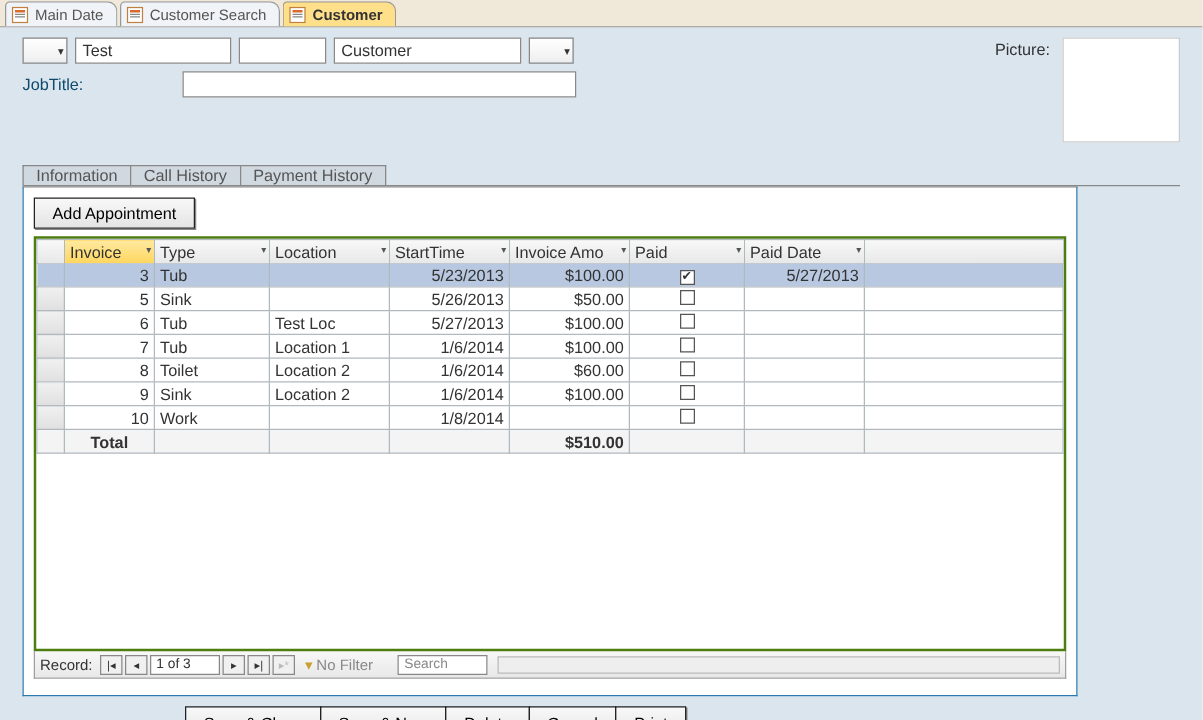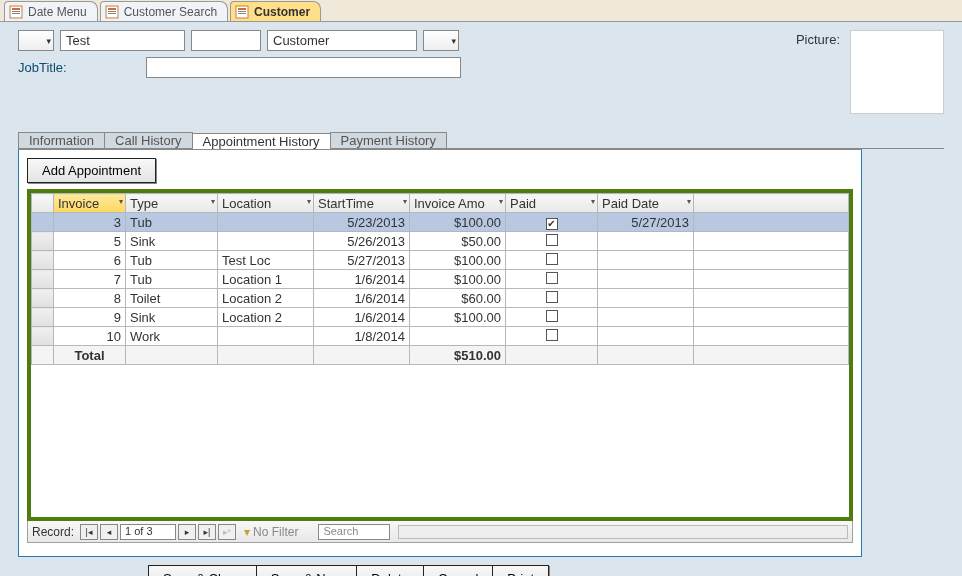"Date Menu" span { text: Date Menu -> Main Date }
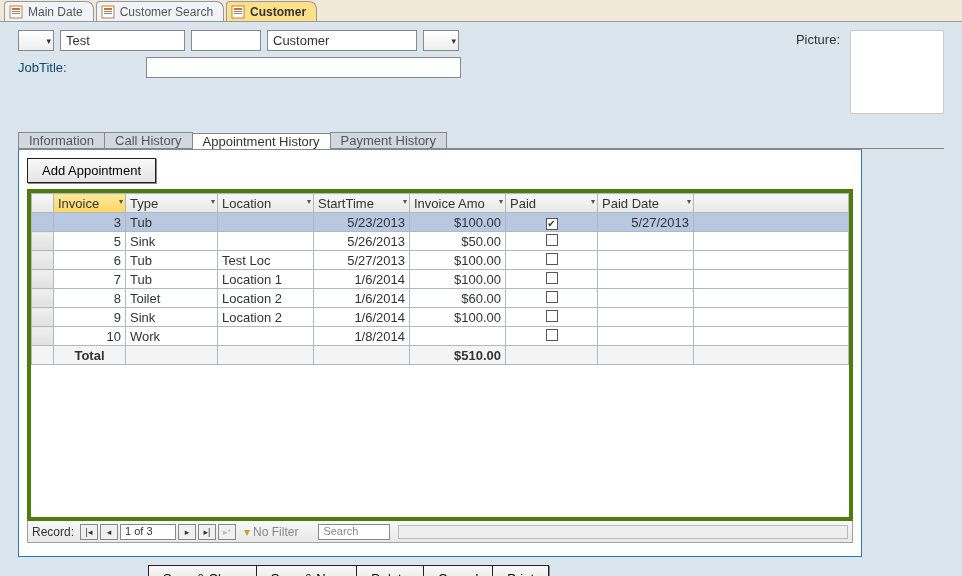"Appointment History" div.sub-tab { html: <div>Appointment History</div> -> none }
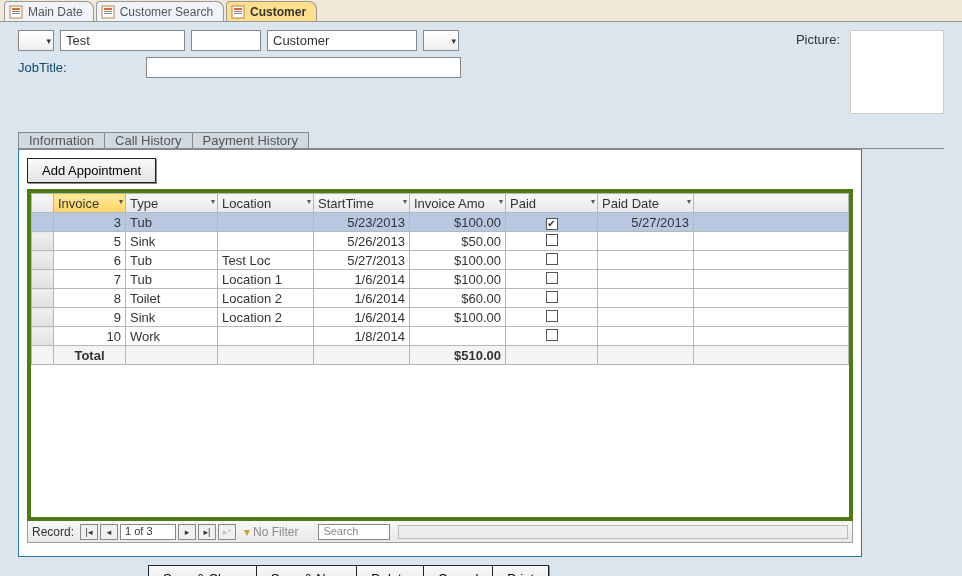"Invoice" .grid-wrap { border: 4px solid #4d7c0f -> 2px solid #4d7c0f }
